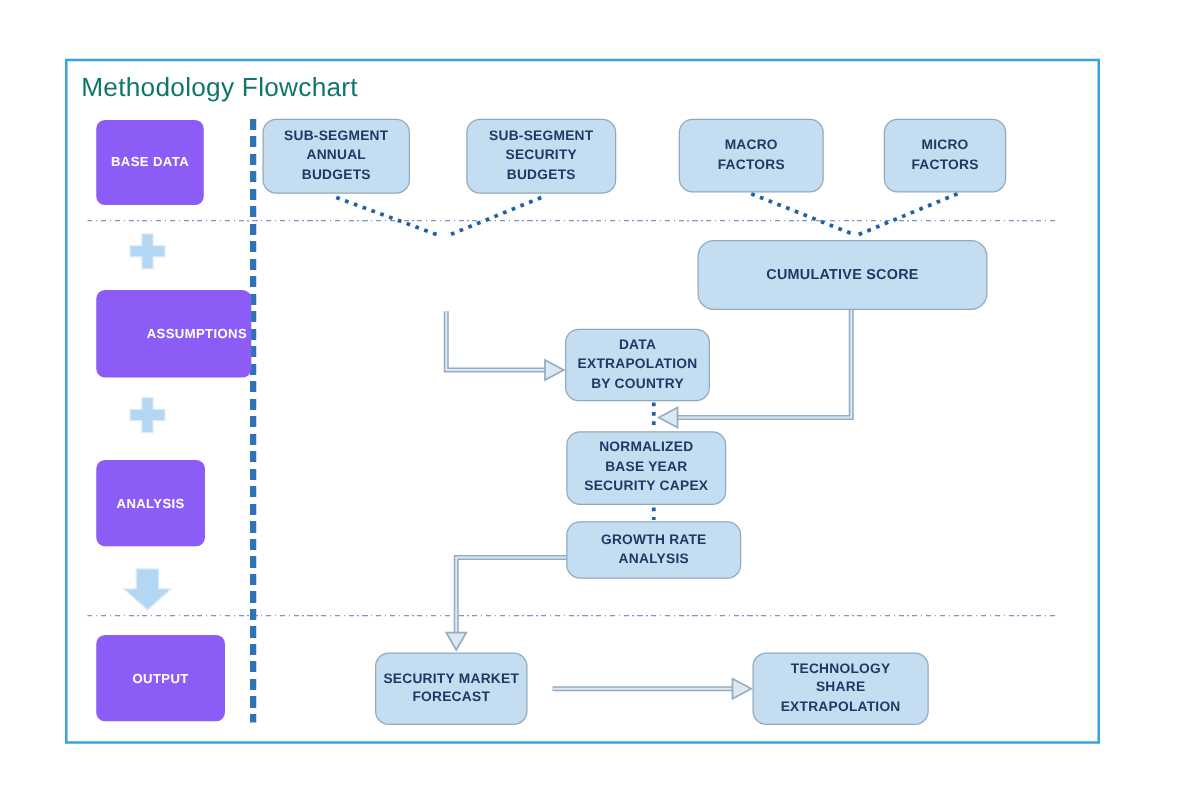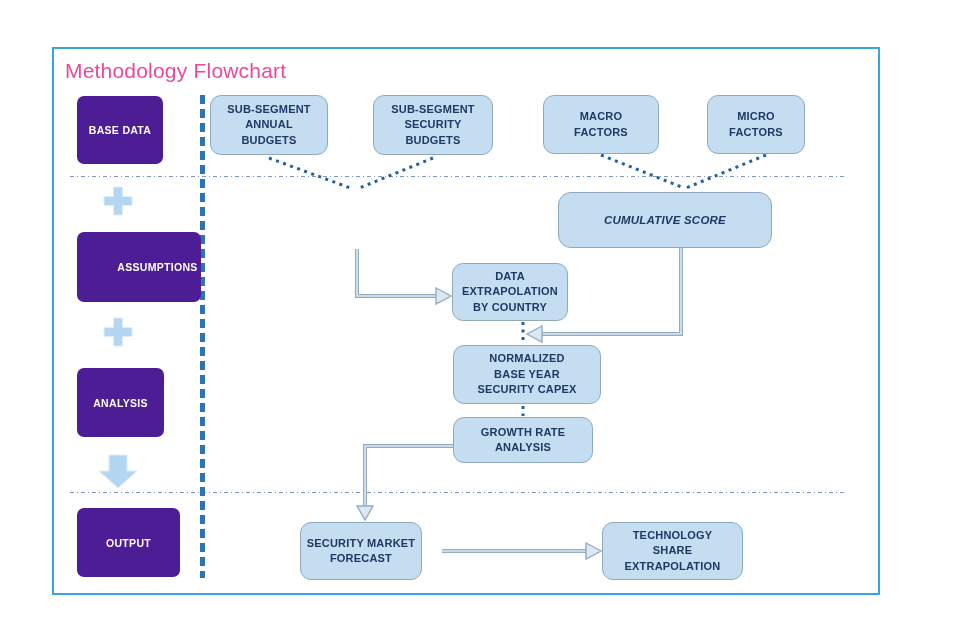"Methodology Flowchart" .title { color: #ec4899 -> #0f766e }
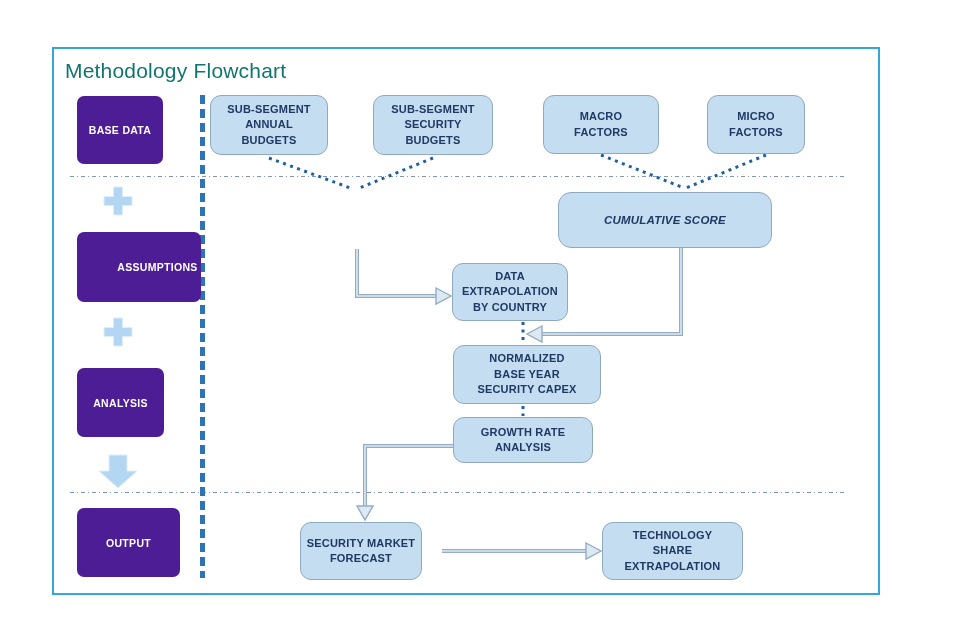"BASE DATA" .dark-box { background: #4c1d95 -> #8b5cf6 }
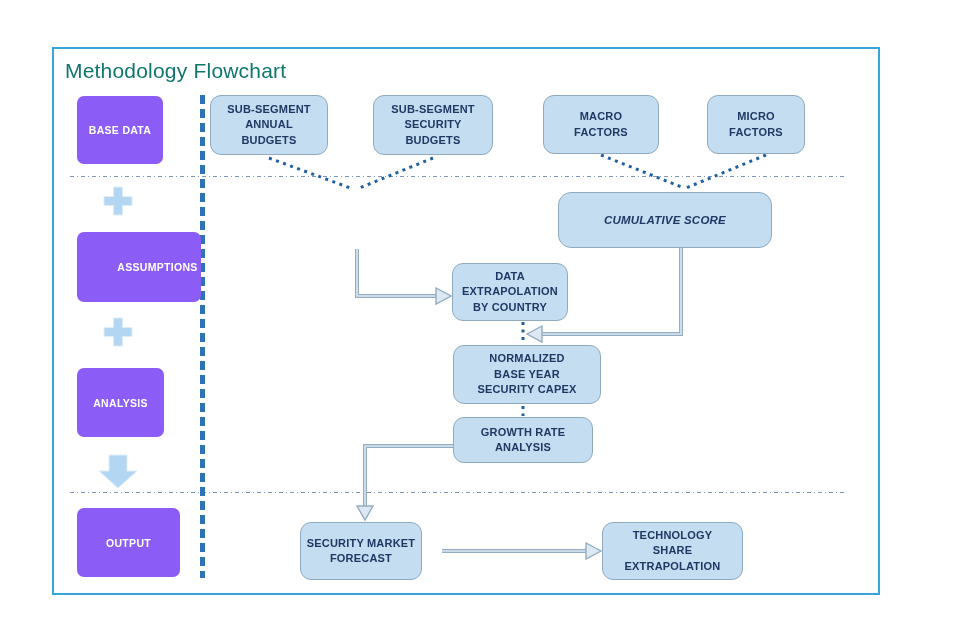"CUMULATIVE SCORE" div.node { font-style: italic -> none; width: 214px -> 232px }
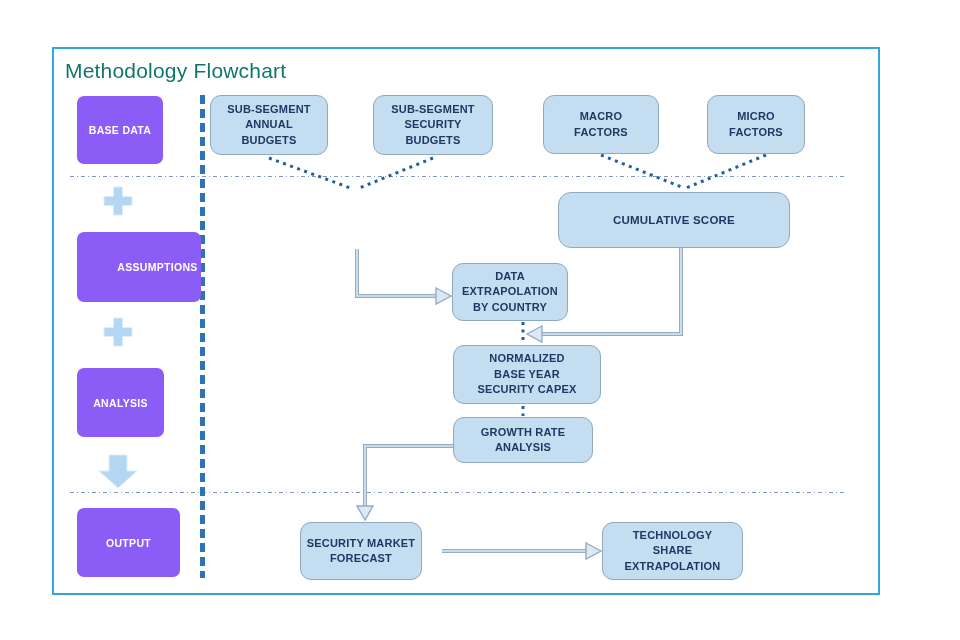"NORMALIZED" div.node { width: 148px -> 128px }
